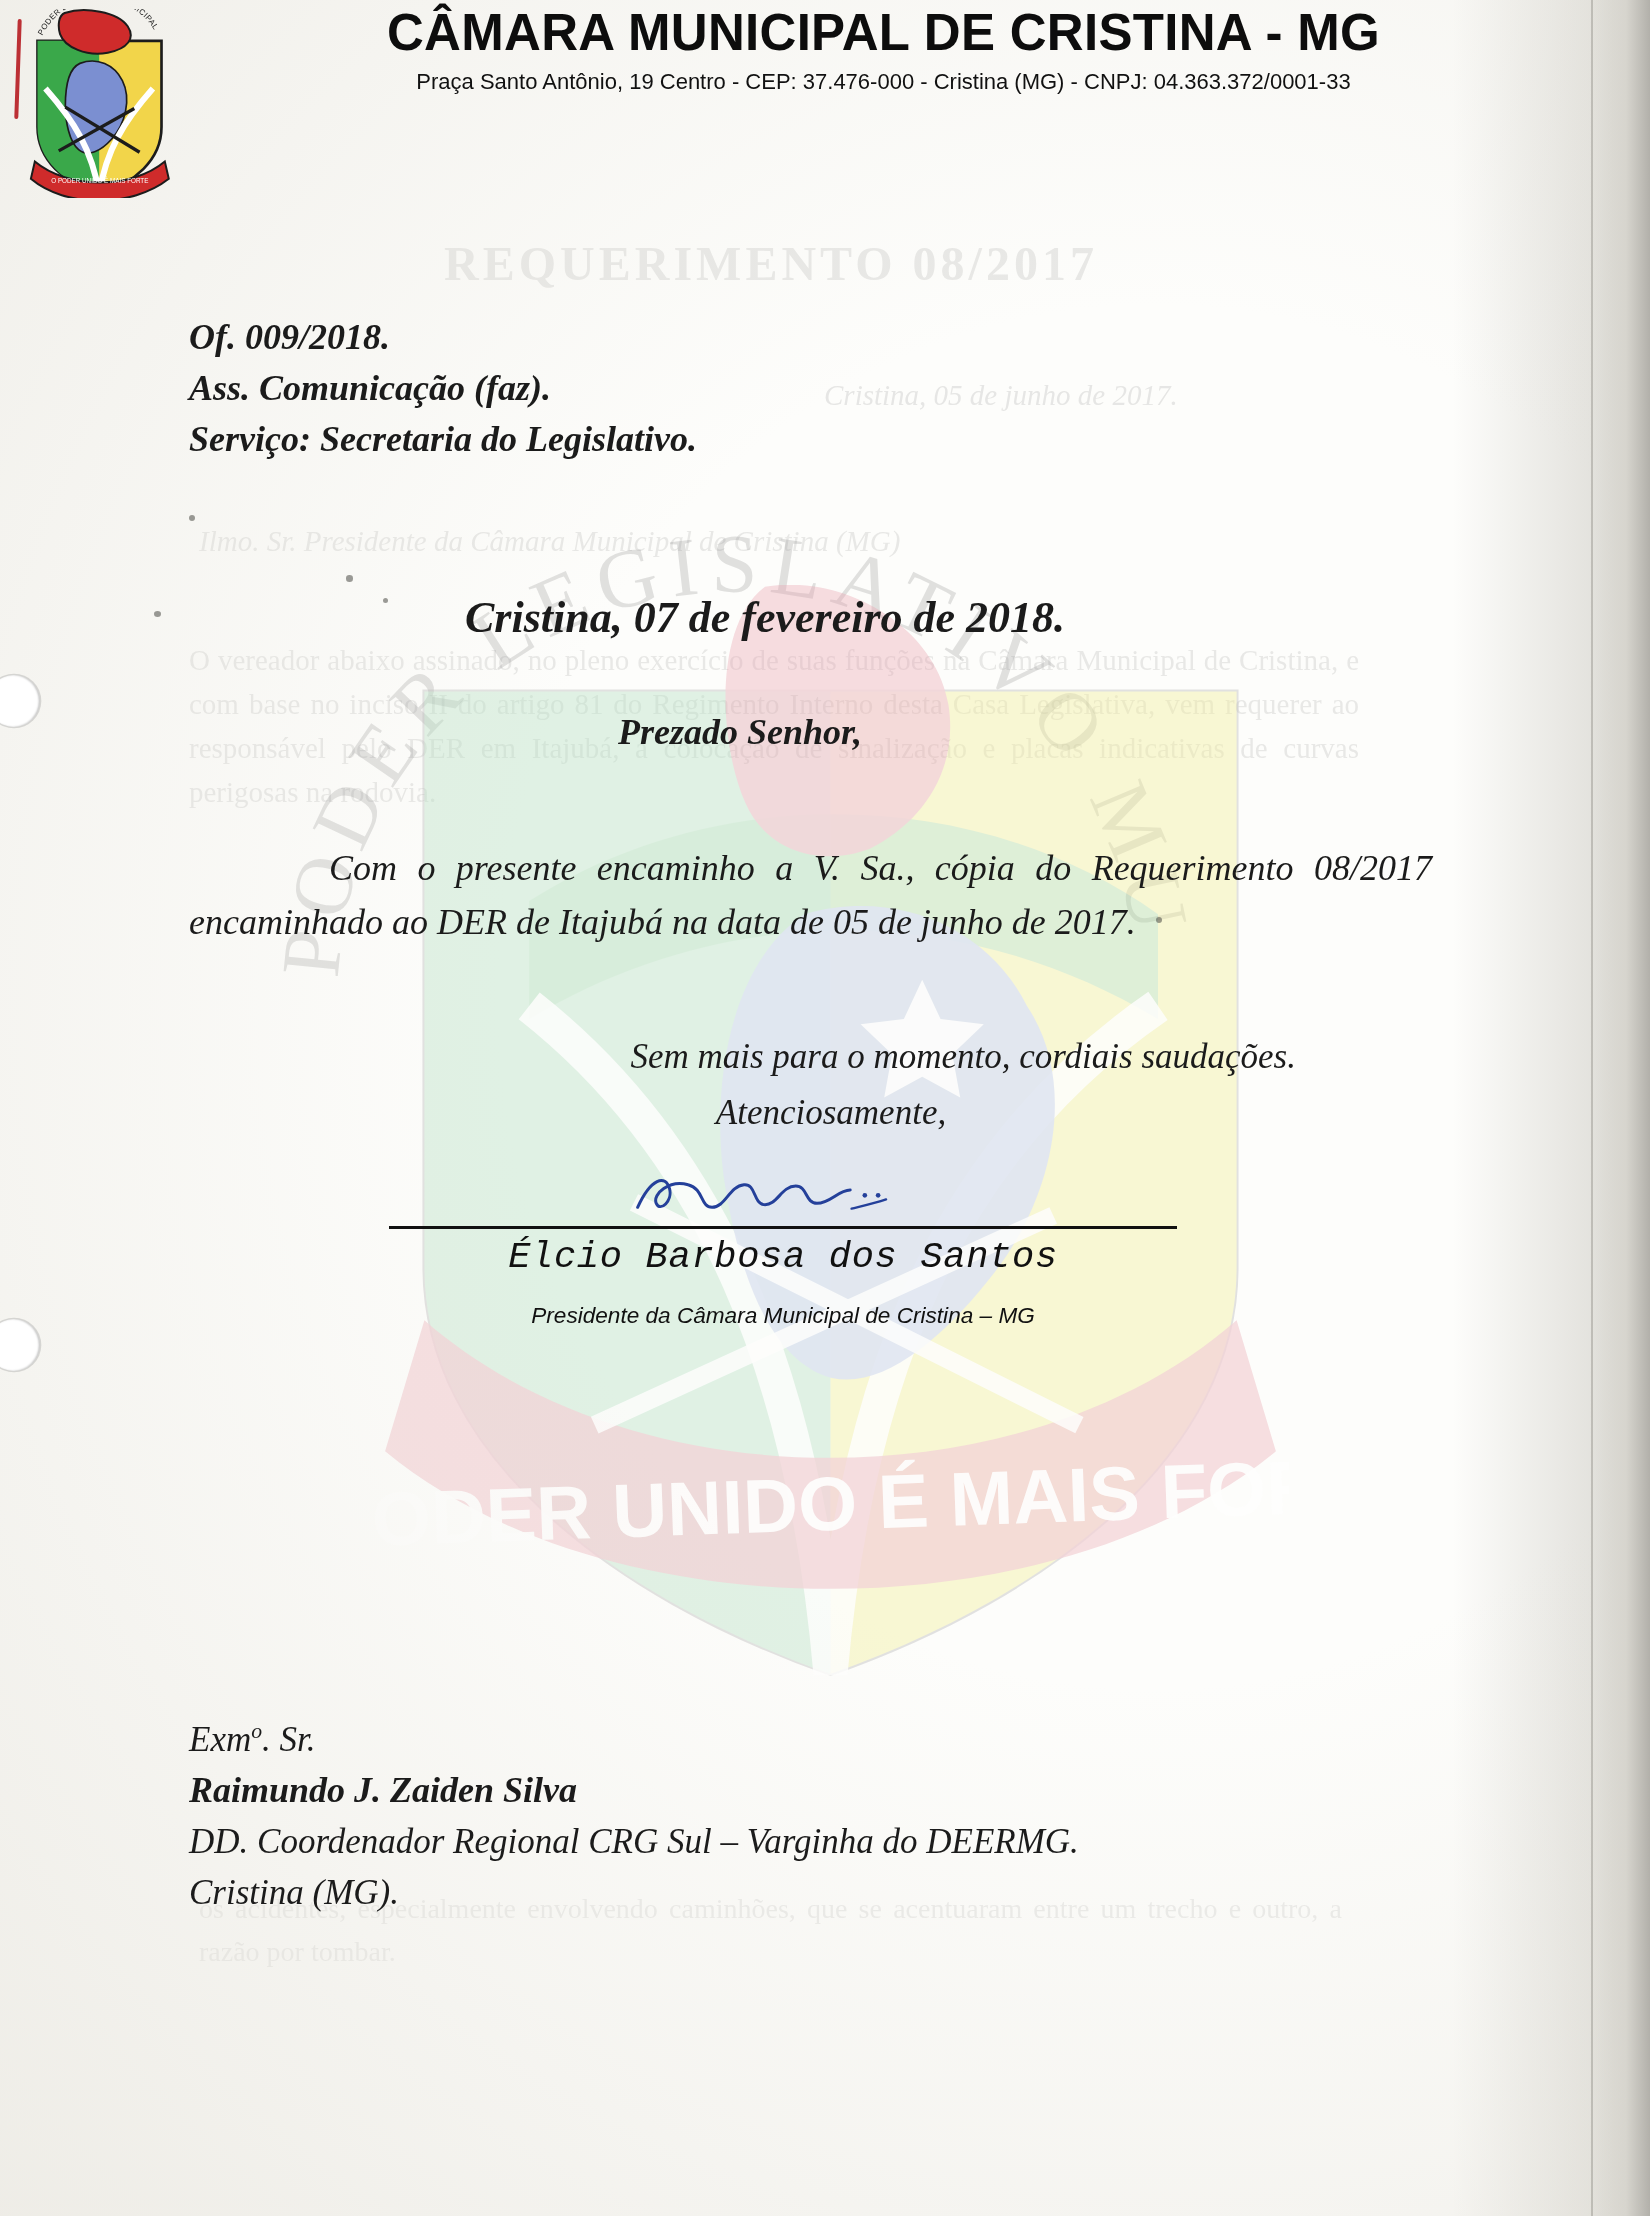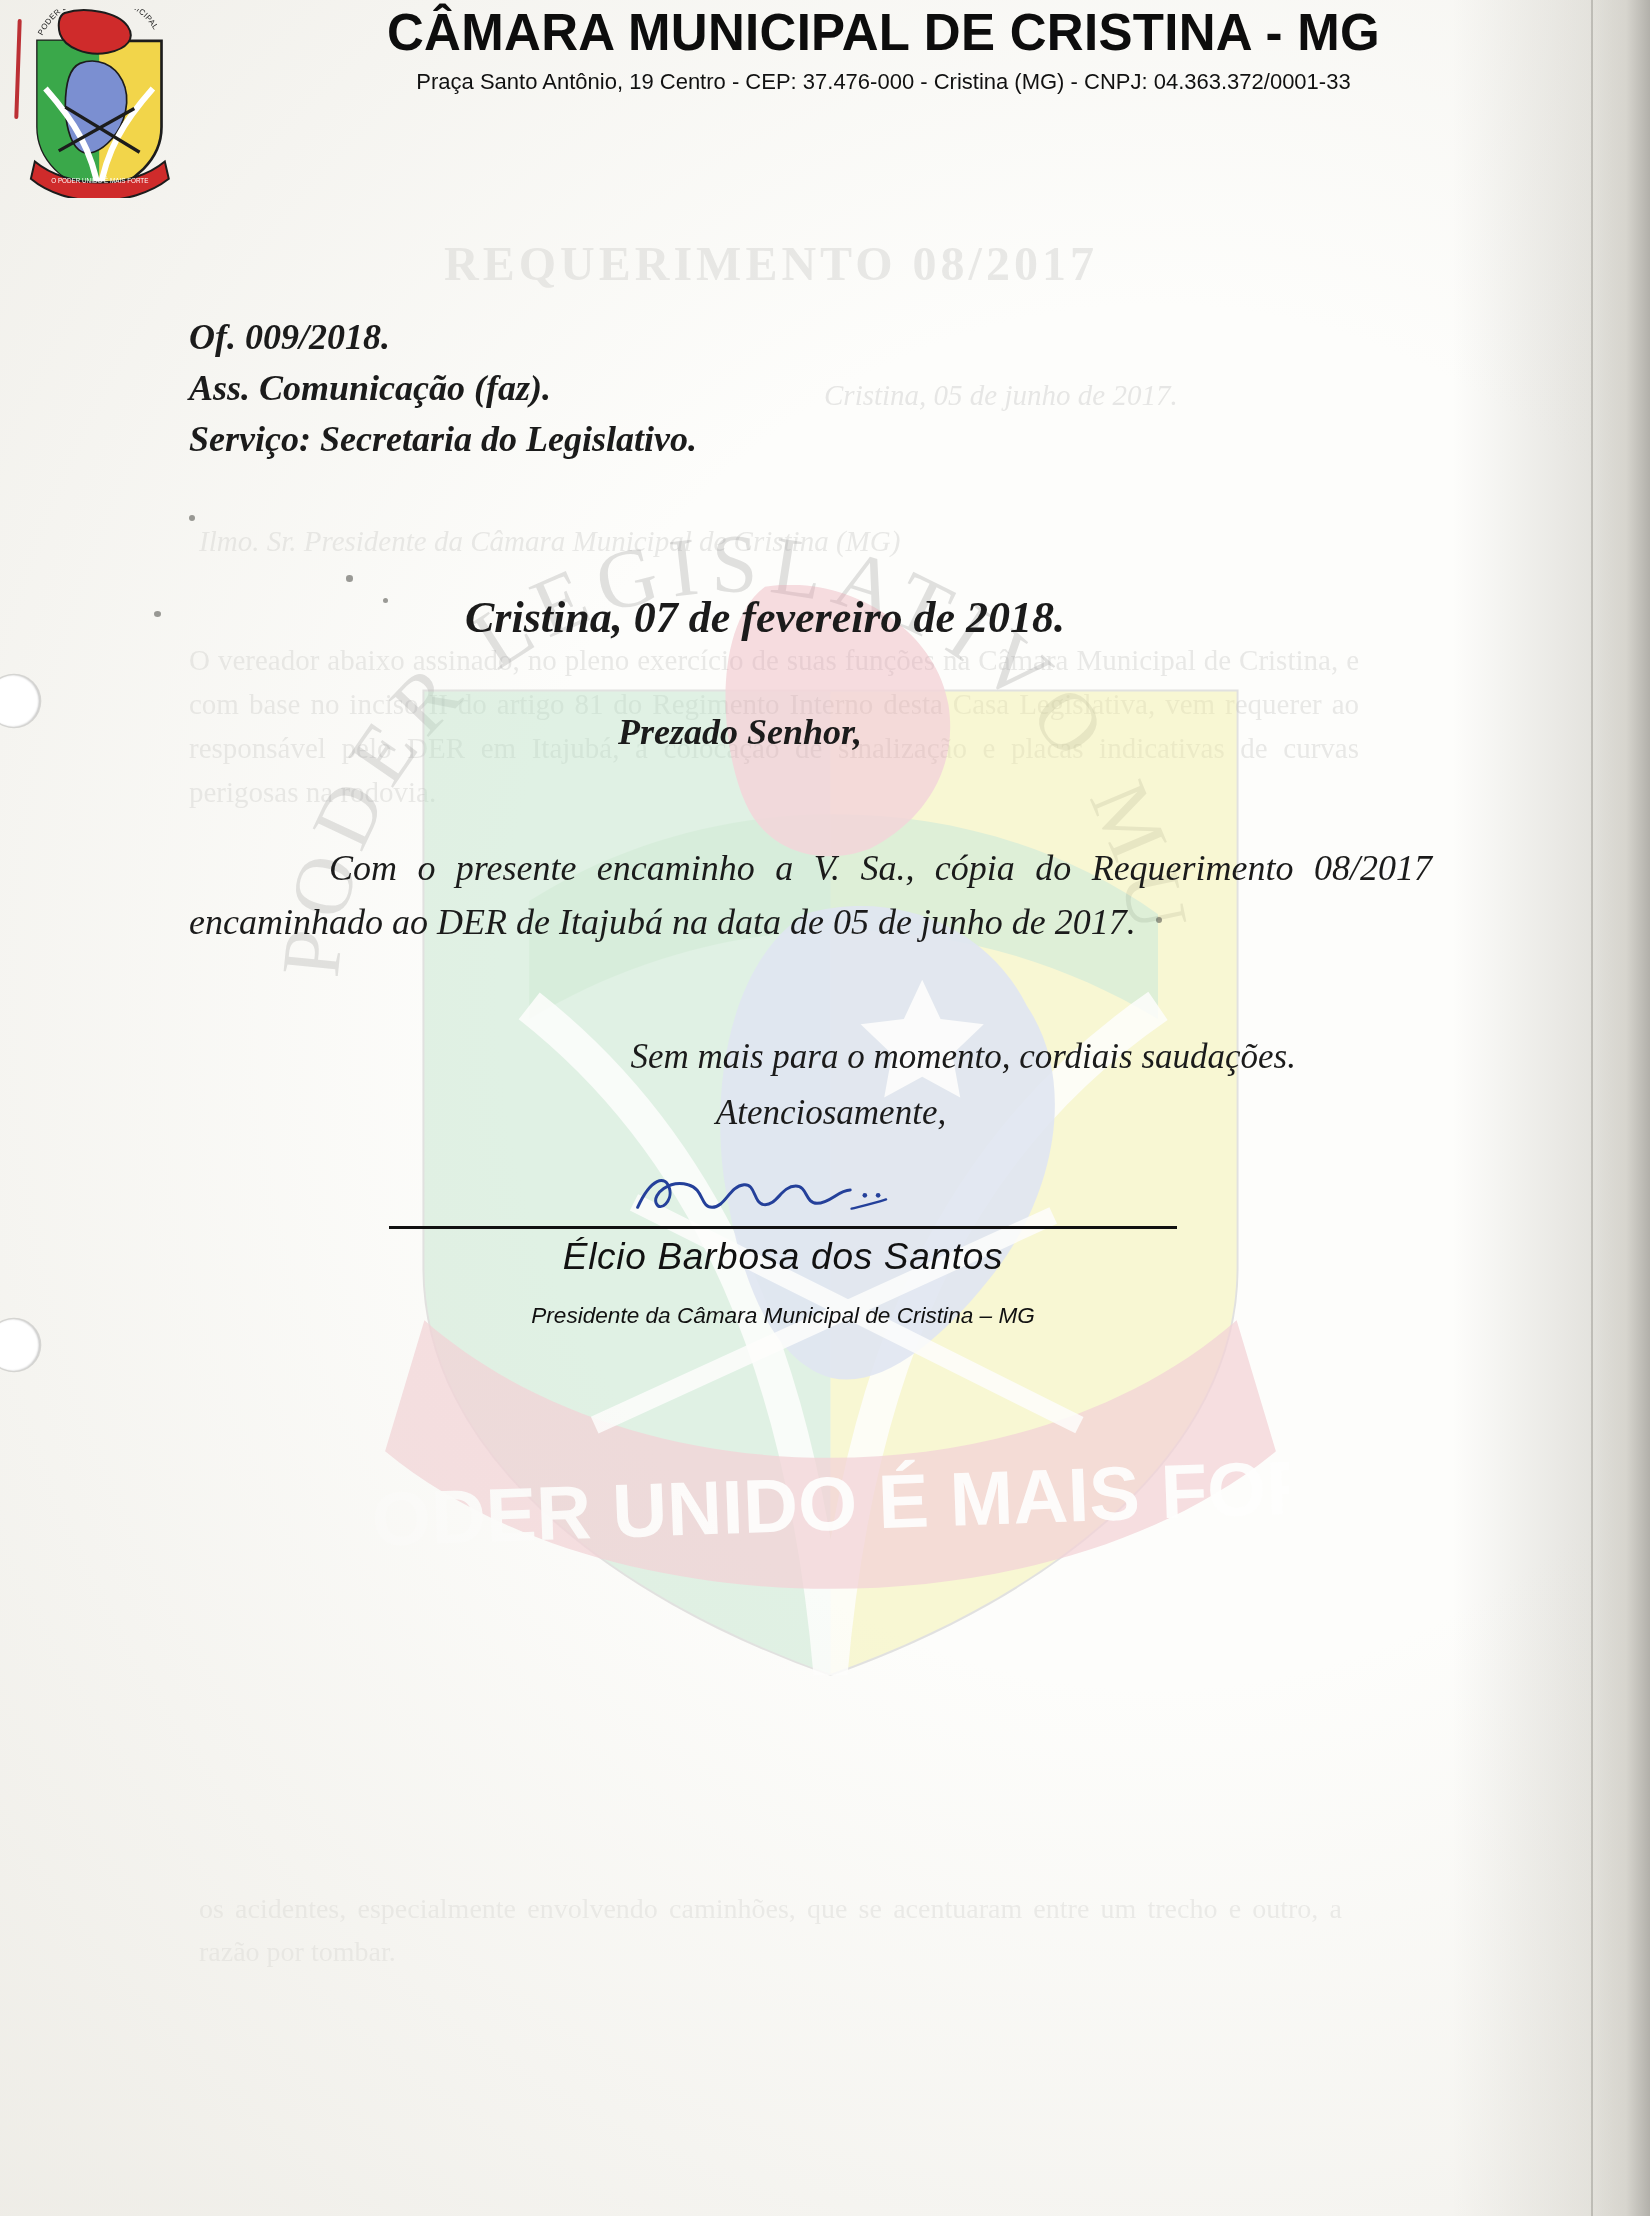"Élcio Barbosa dos Santos" .sig-name { font-family: Liberation Sans, sans-serif -> Liberation Mono, monospace }
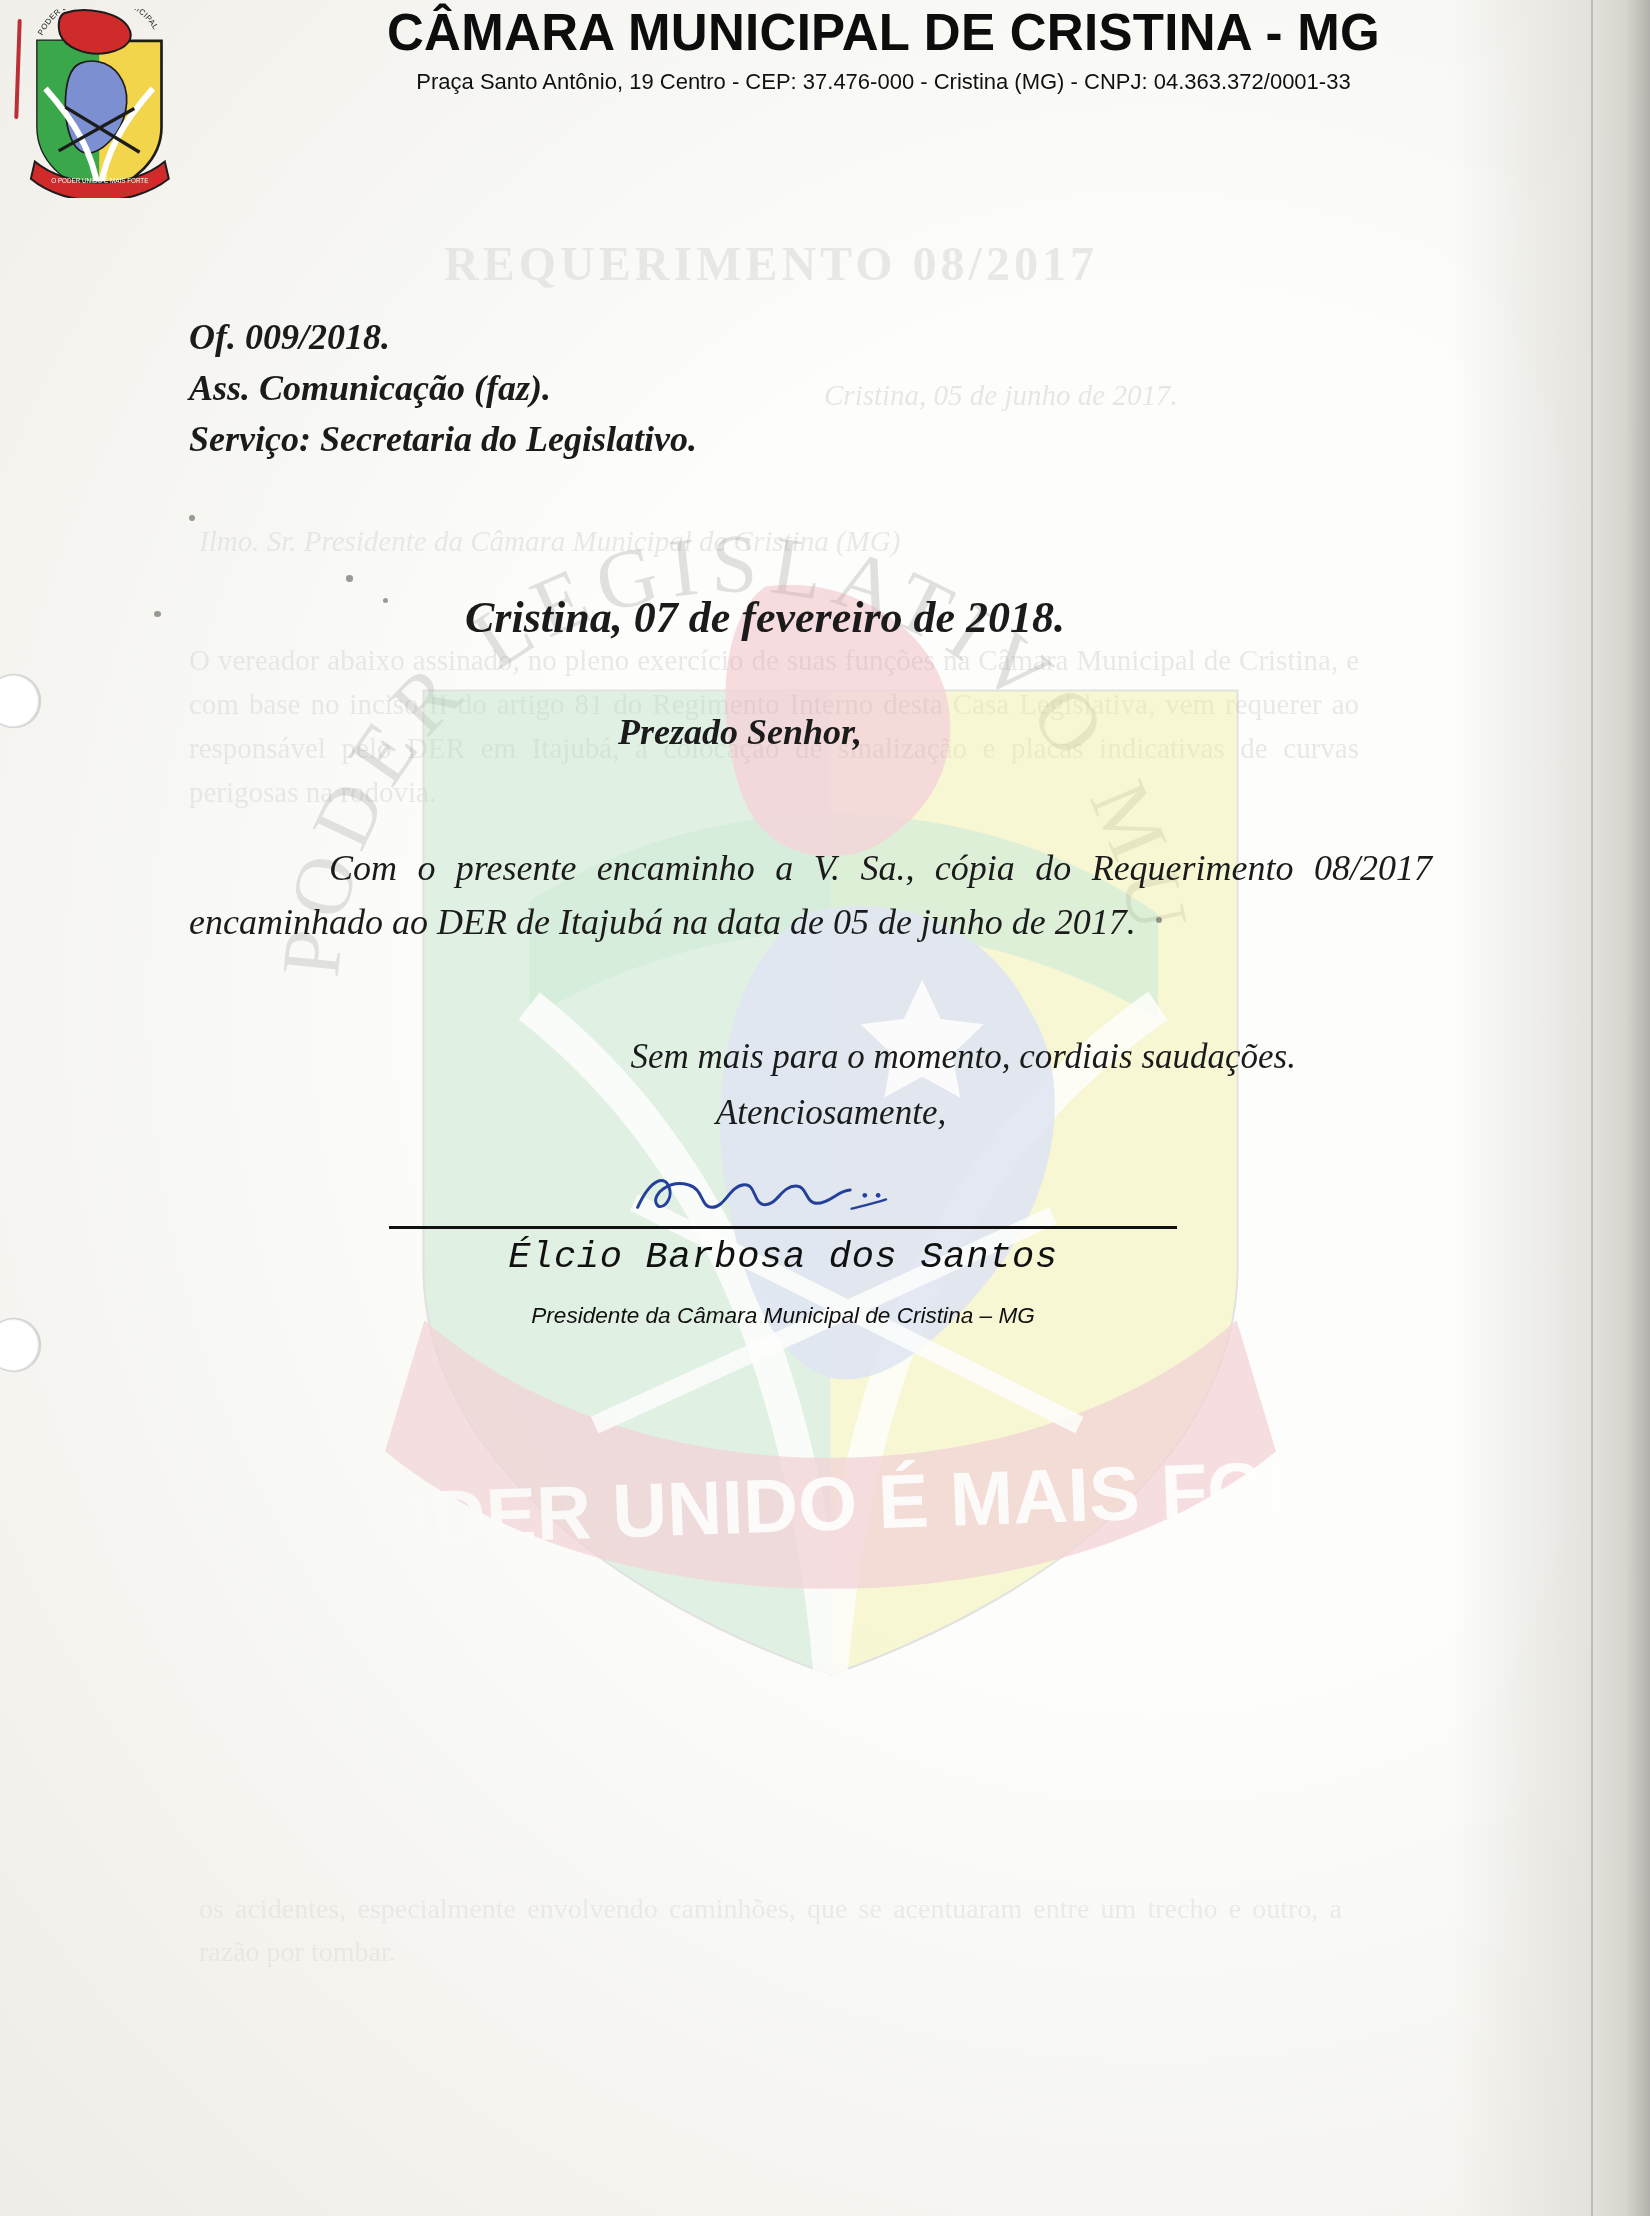"Exmo. Sr." div.blk { html: none -> <div> <div> <span>Exm</span><sup>o</sup><span>. Sr.</span> </div> <div>Raimundo J. Zaiden Silva</div> <div>DD. Coordenador Regional CRG Sul – Varginha do DEERMG.</div> <div>Cristina (MG).</div> </div> }
